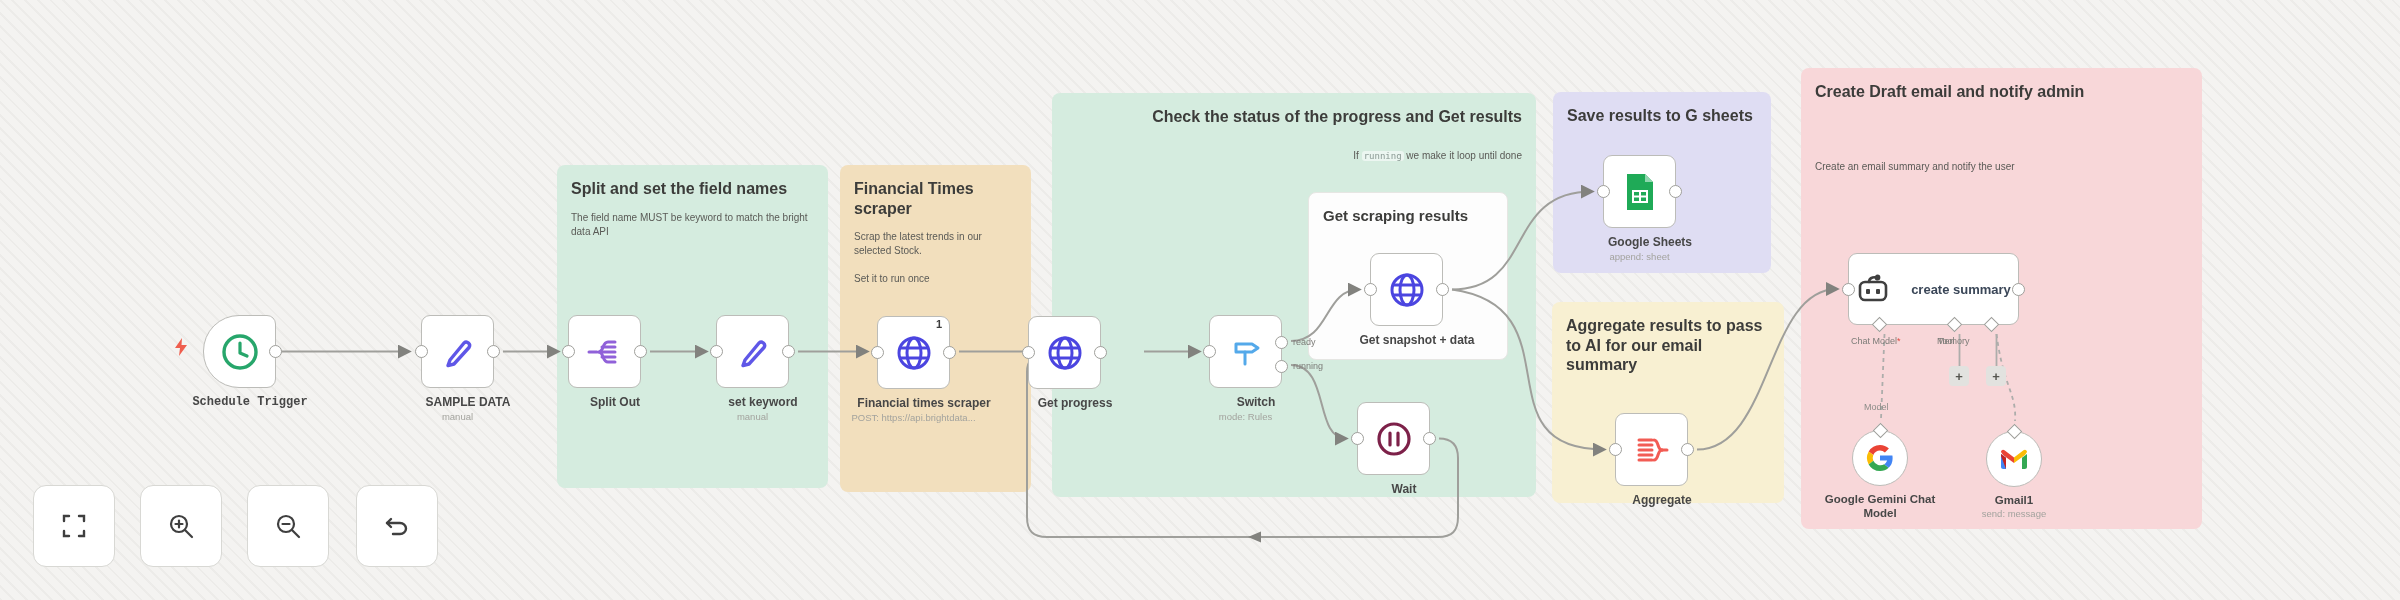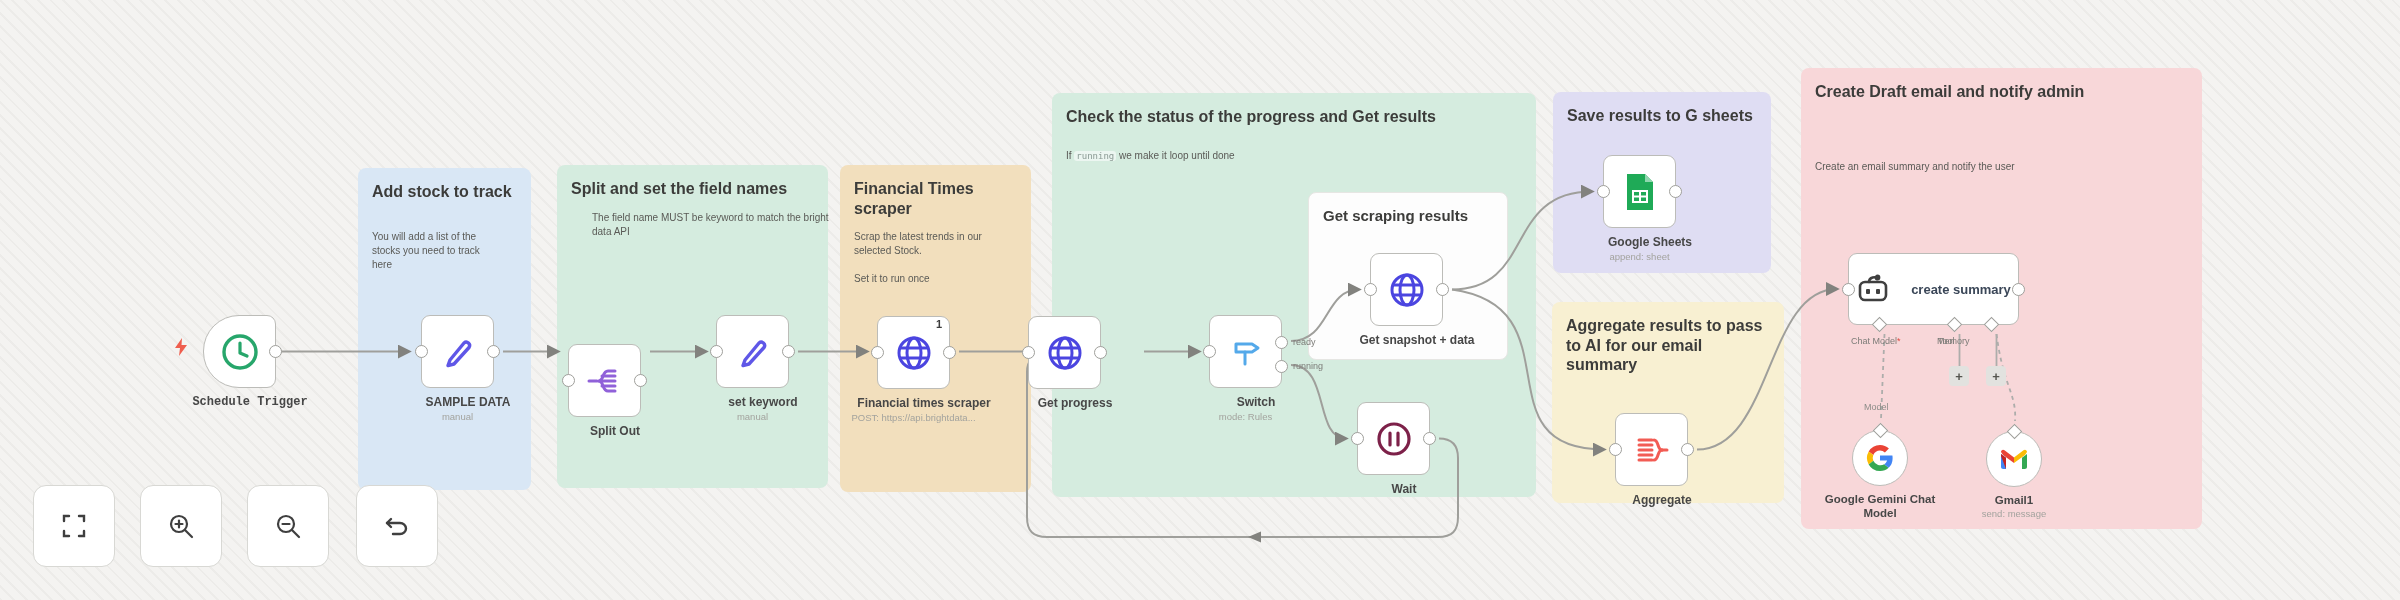"Check the status of the" div.group { text-align: none -> right }
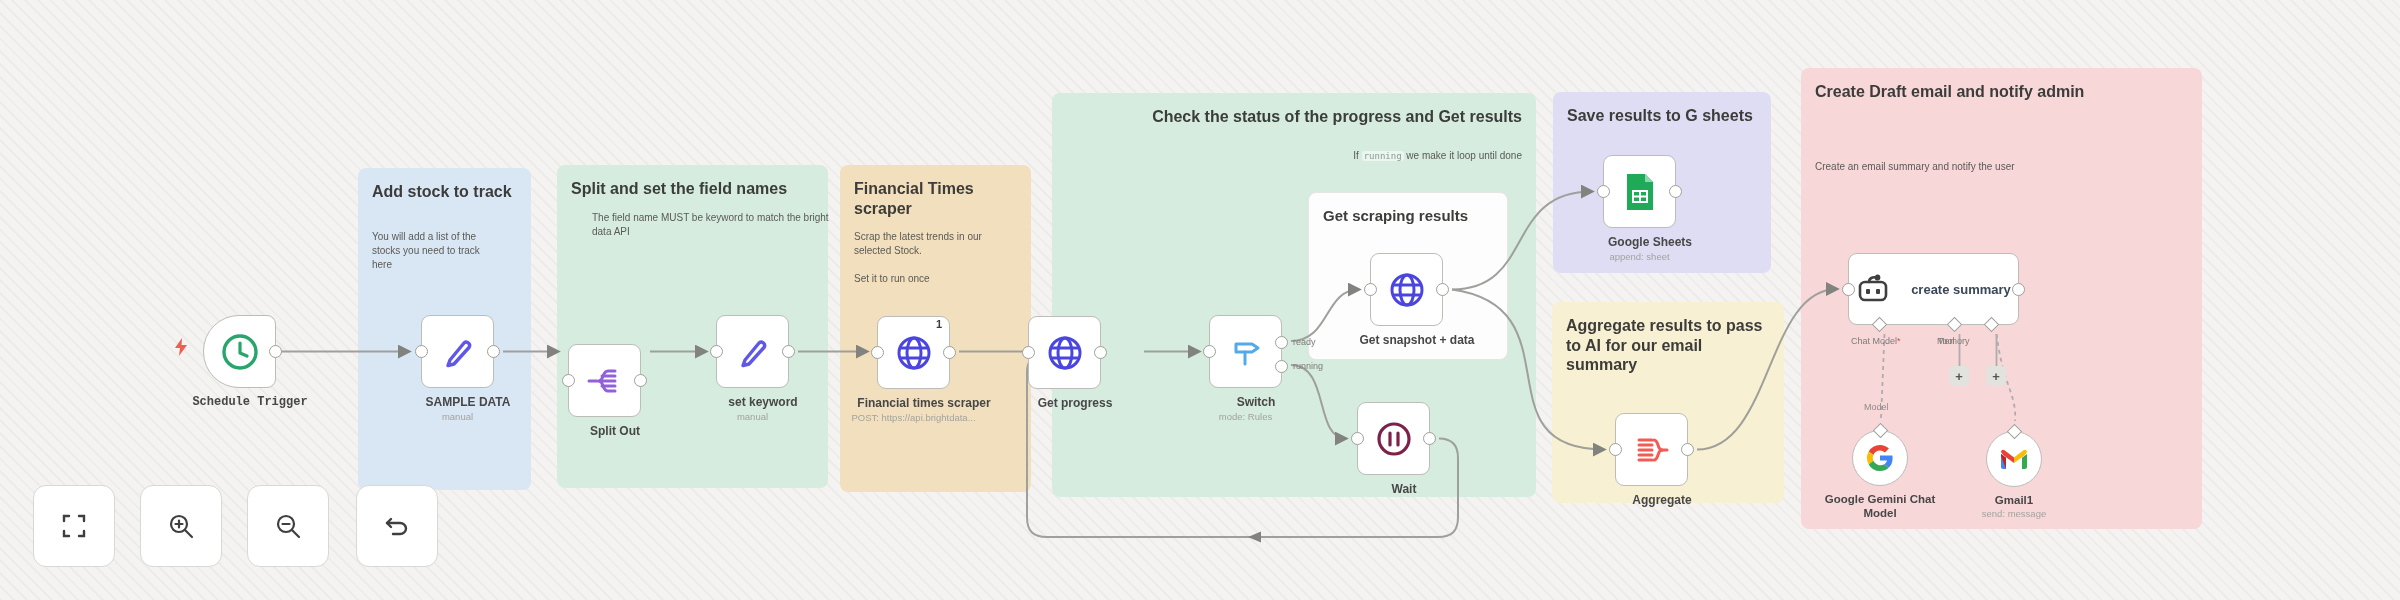"Add stock to track" div.group { html: <div> <h2>Add stock to track</h2> <div>You will add a list of the stocks you need to track here</div> </div> -> none }
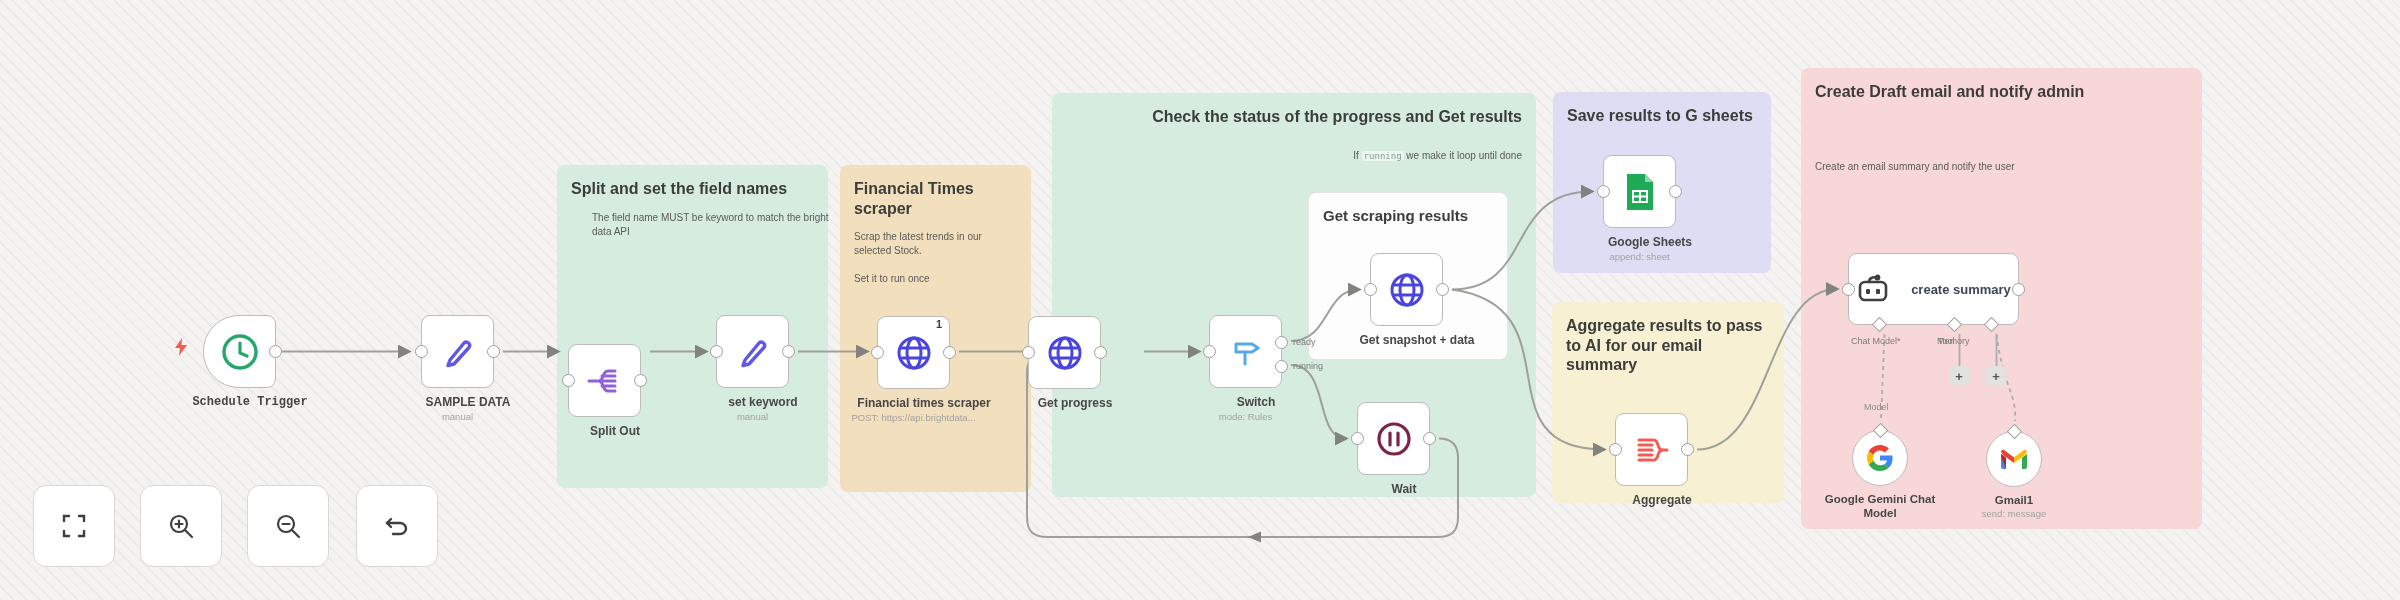"The field name MUST be" div.gbody { margin-left: 21px -> none }
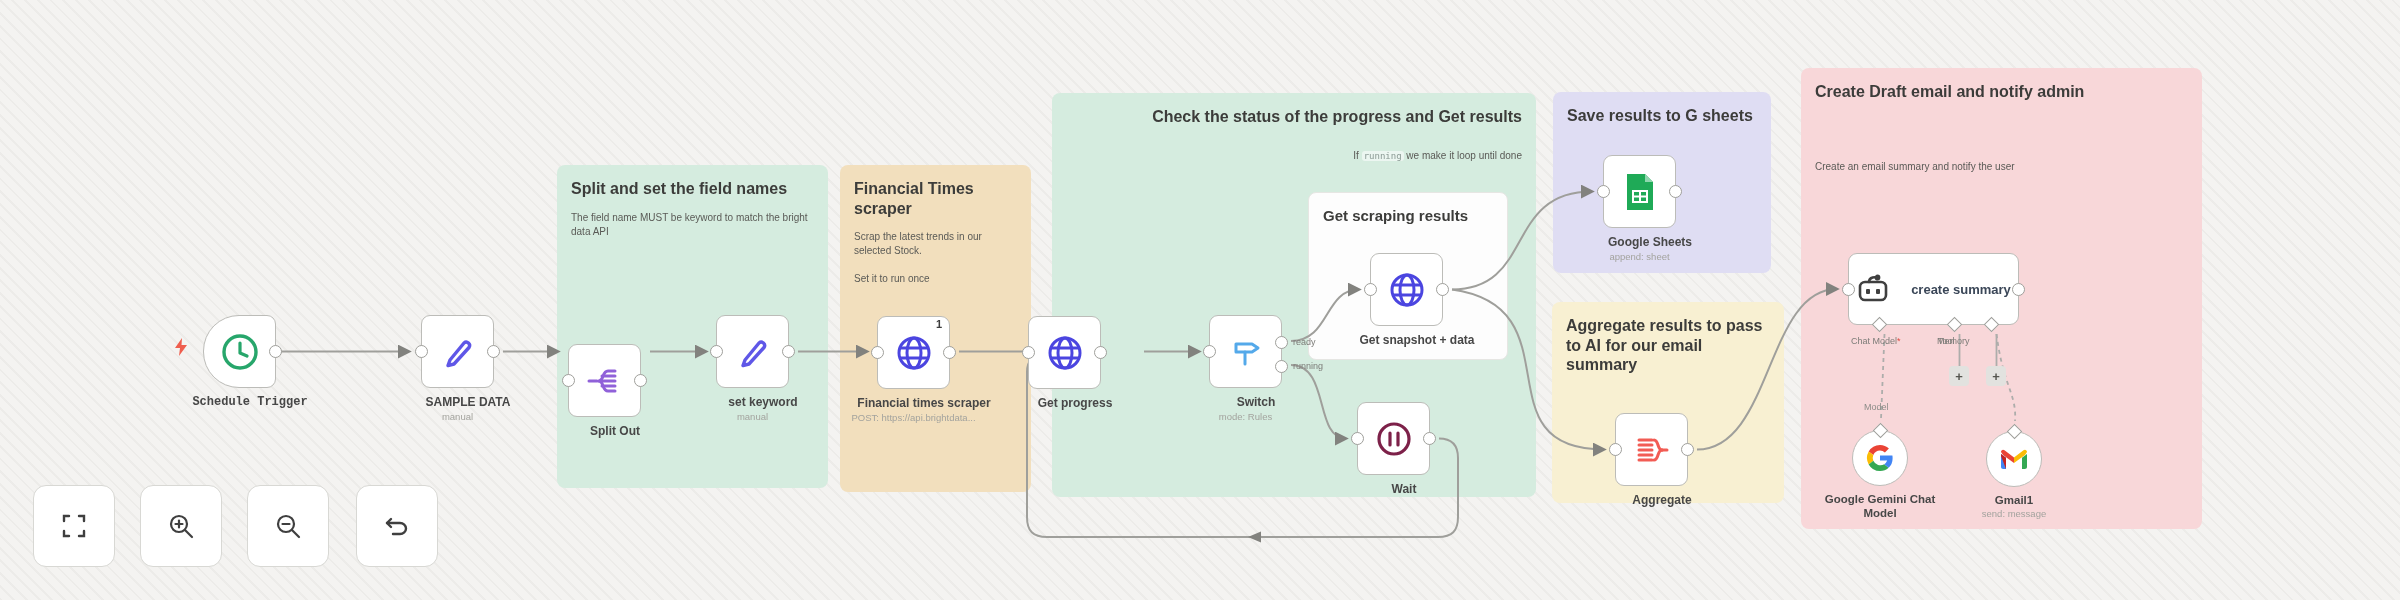"Split Out" div.node { margin-top: 29px -> none }
